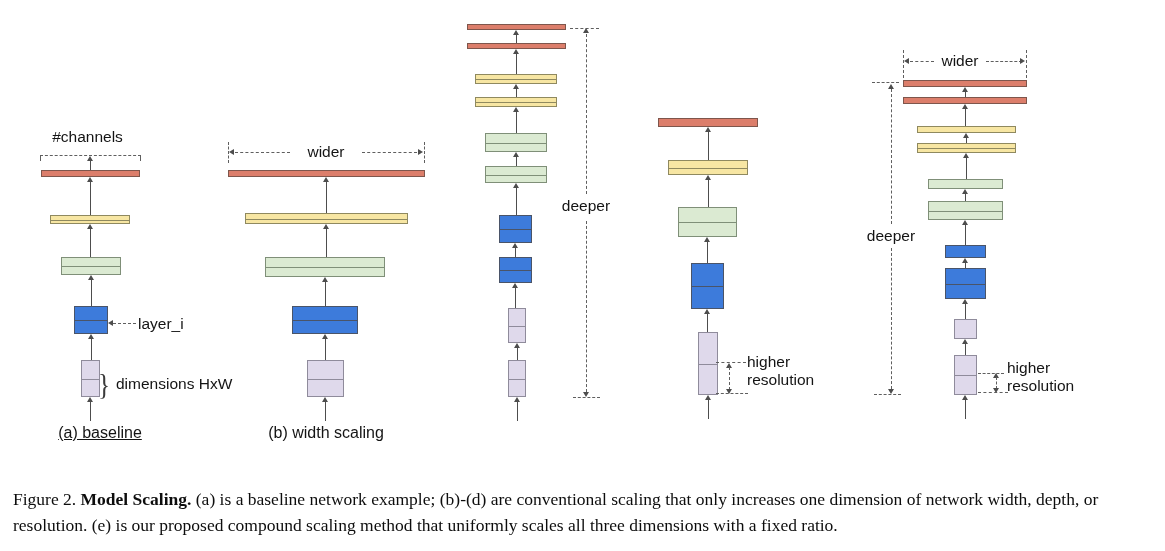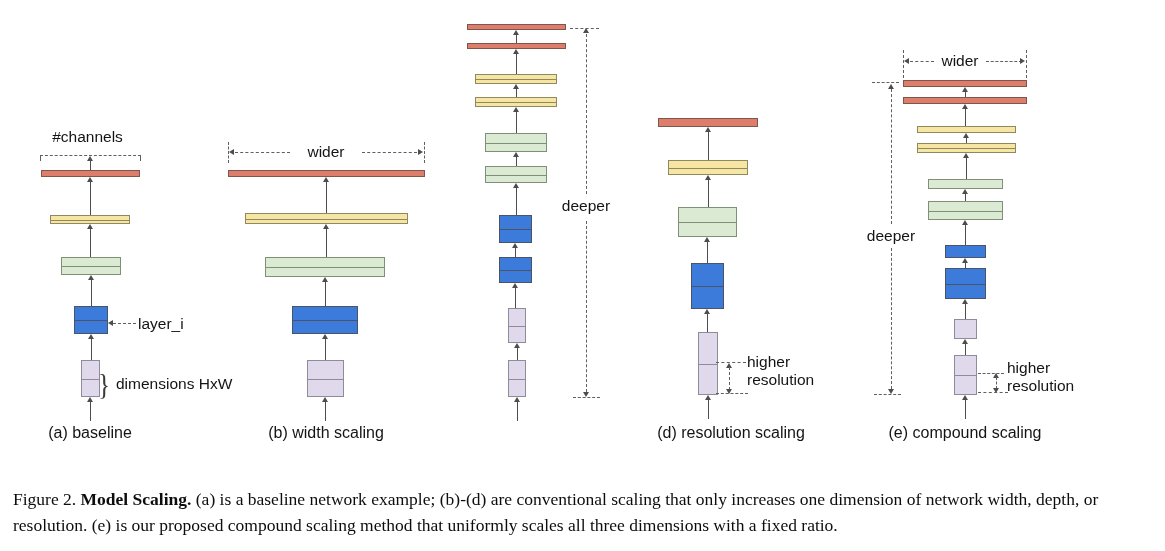"(a) baseline" div.netcap { left: 20px -> 30px; text-decoration: none -> underline }
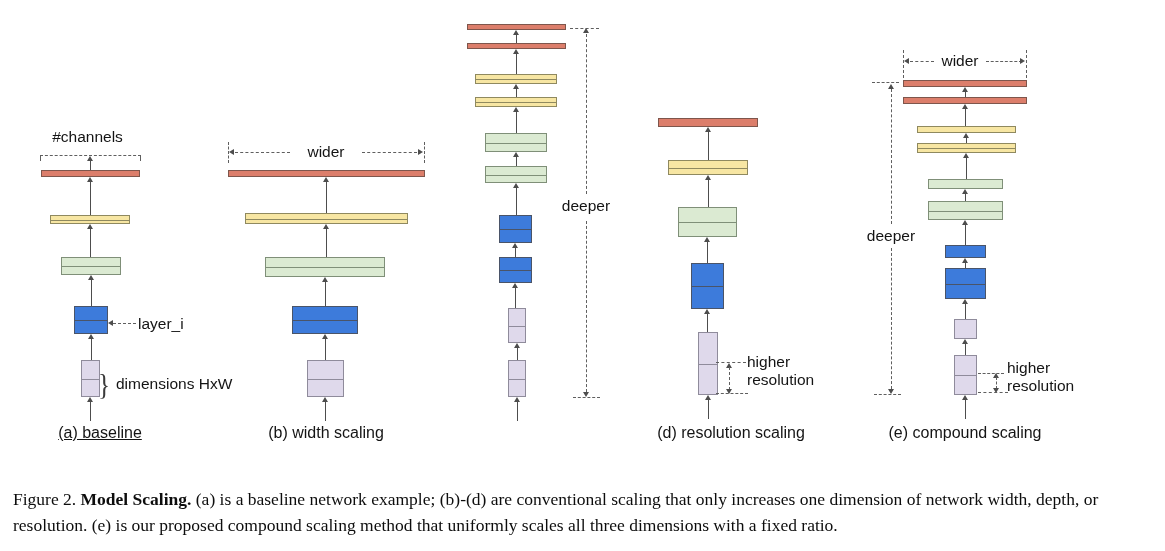"(d) resolution scaling" div.netcap { html: <div>(d) resolution scaling</div> -> none }
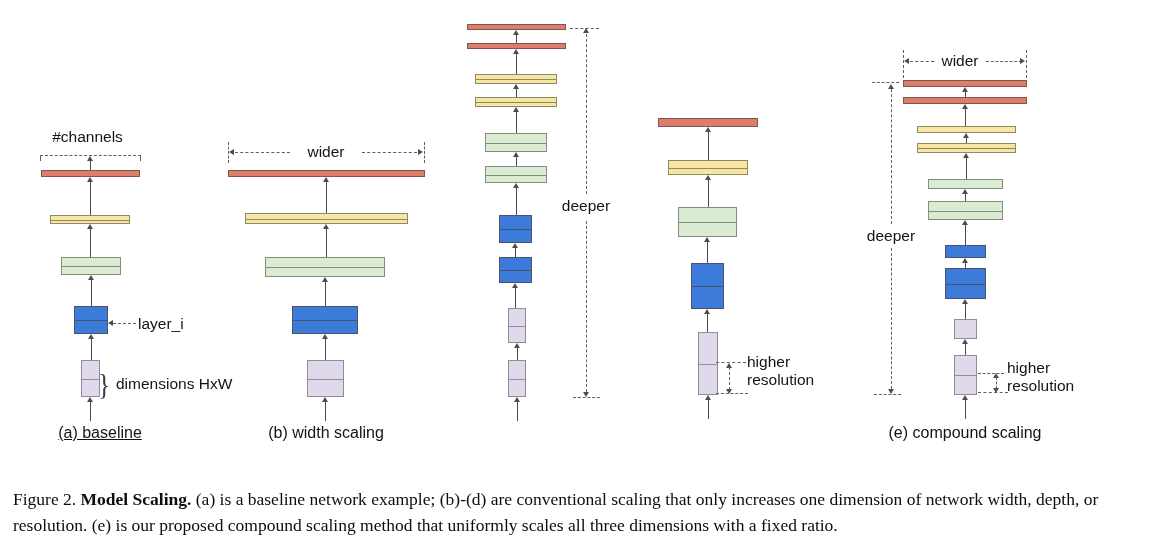"(e) compound scaling" div.netcap { html: <div>(e) compound scaling</div> -> none }
